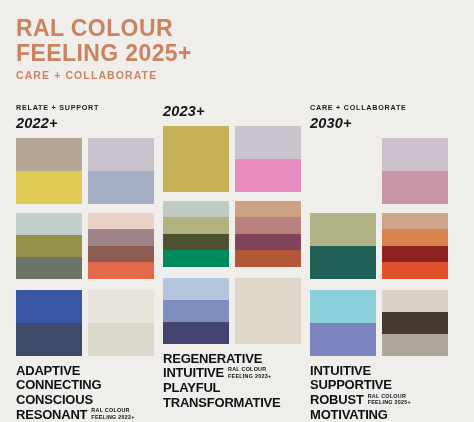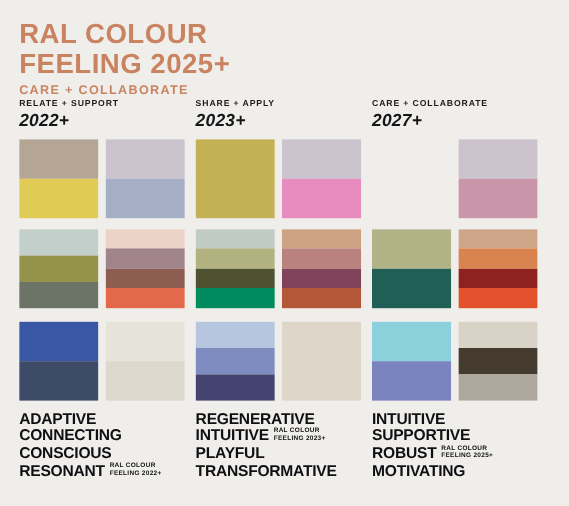"RAL COLOUR" .masthead { margin-bottom: none -> 22px }
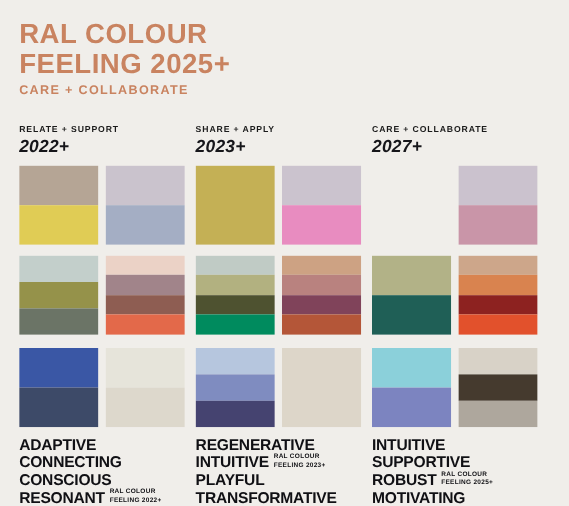"SHARE + APPLY" div.col-kicker { html: <div>SHARE + APPLY</div> -> none }
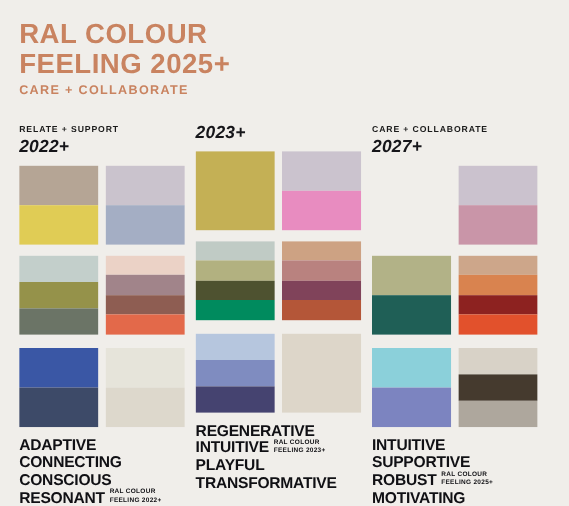"2027+" div.col-year { text: 2027+ -> 2030+ }
